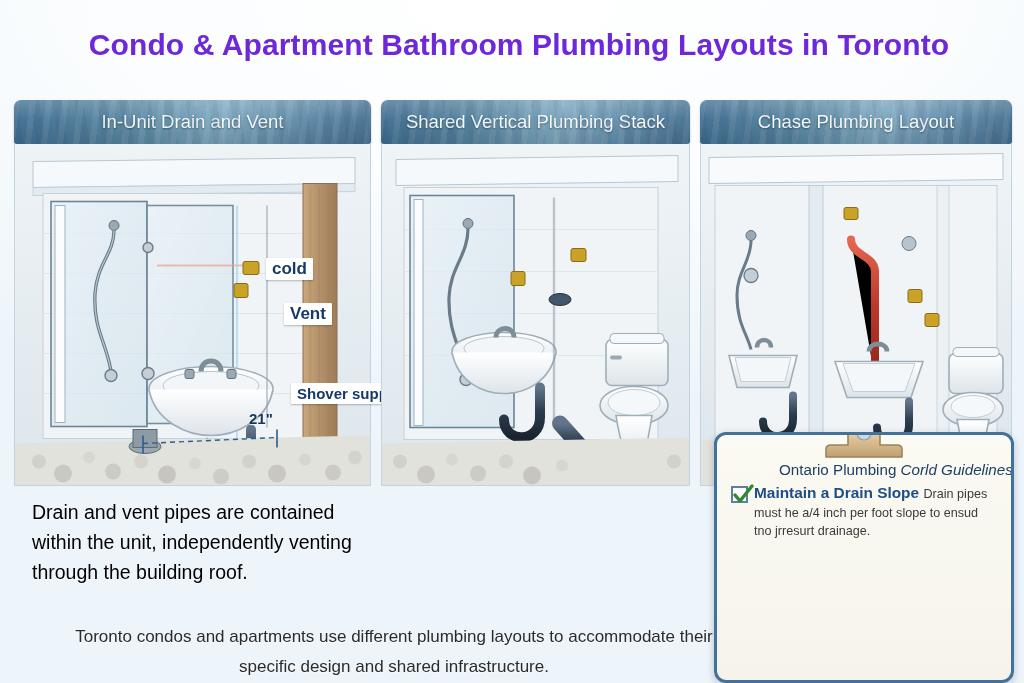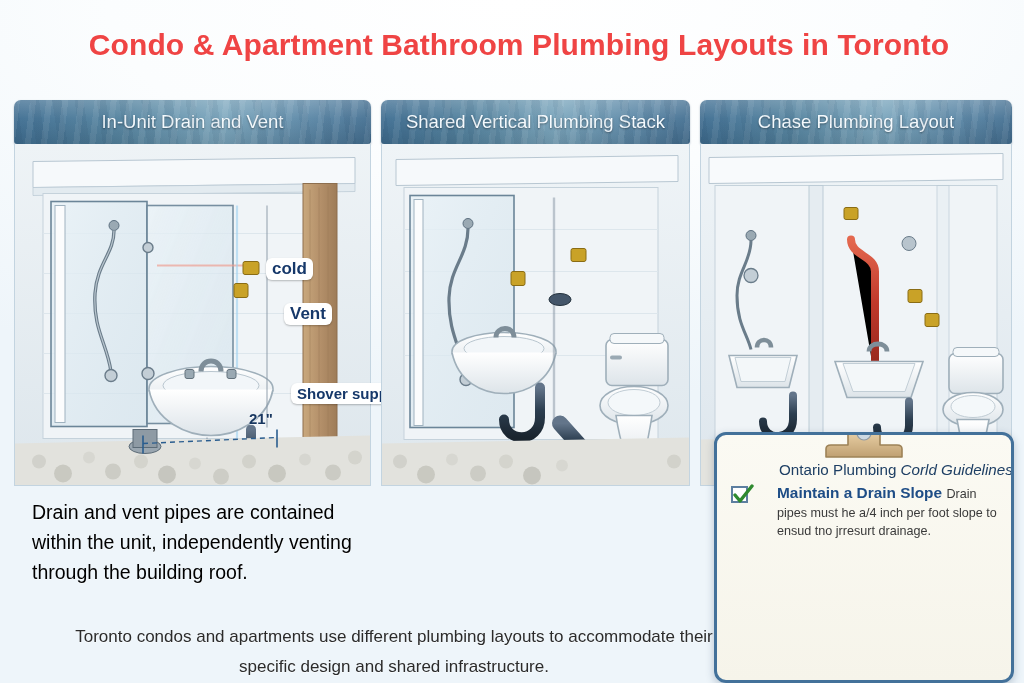"Condo & Apartment Bathroom Plumbing" .title { color: #ef4444 -> #6d28d9 }
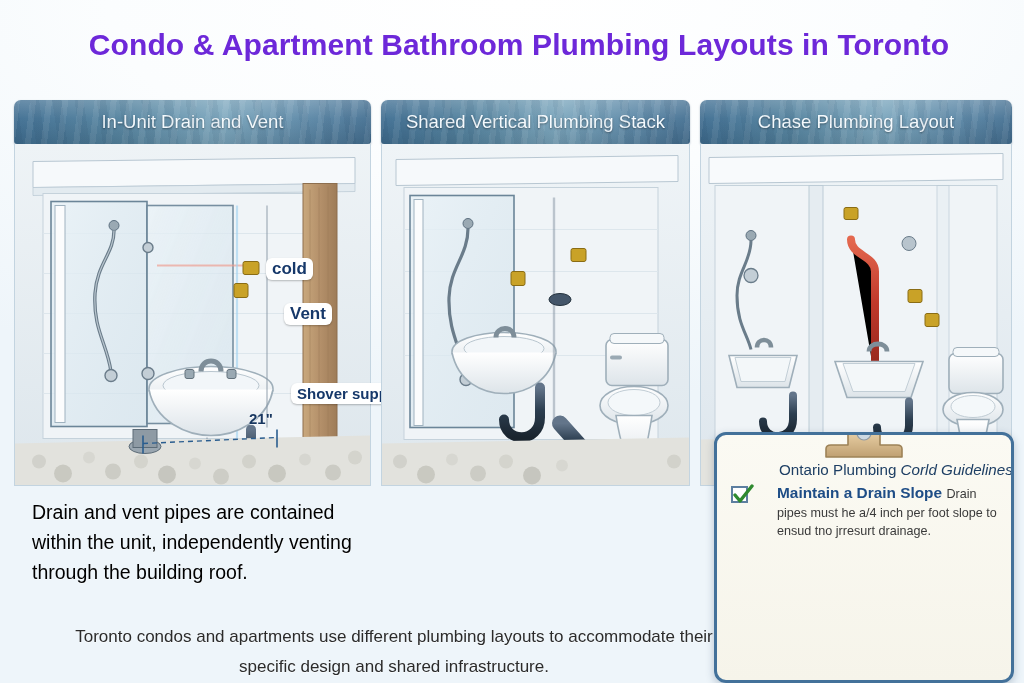"cold" .tag { border-radius: 6px -> 1px }
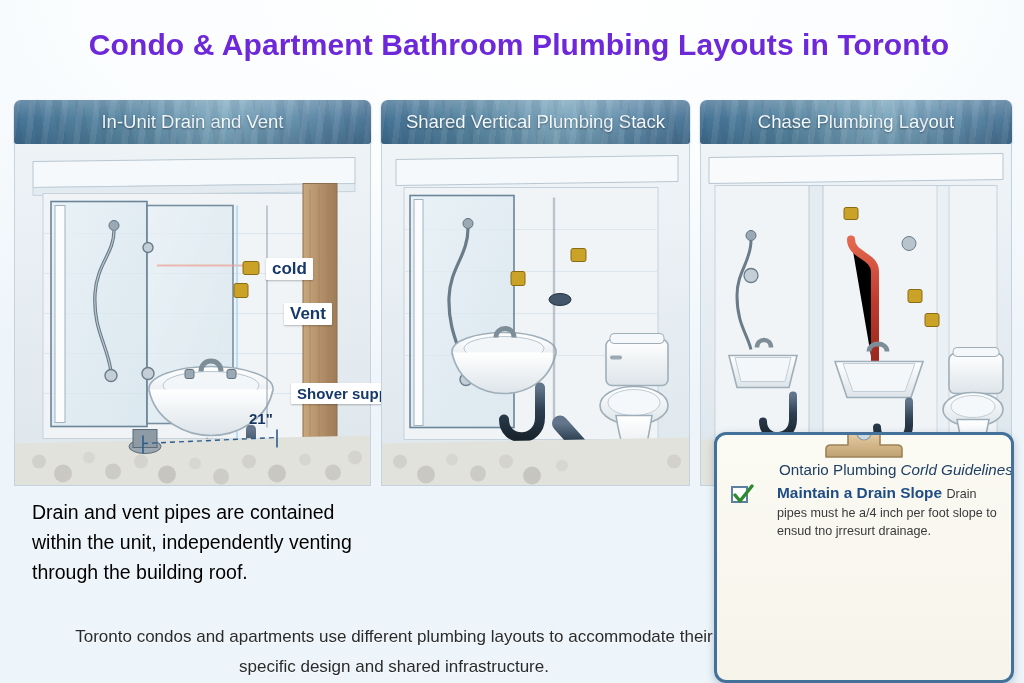"Maintain a Drain Slope Drain" .cl-body { margin-left: 23px -> none }
